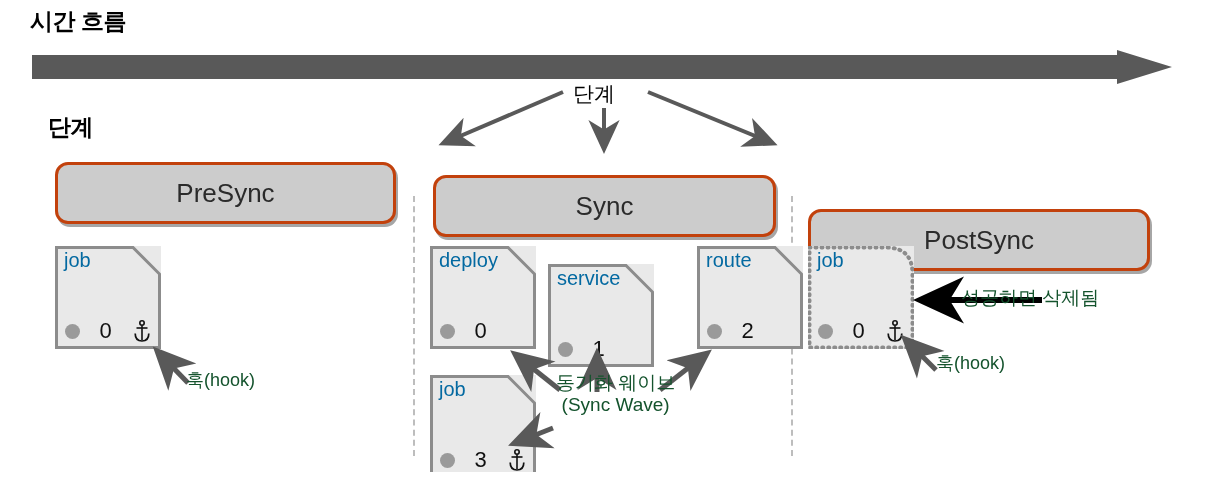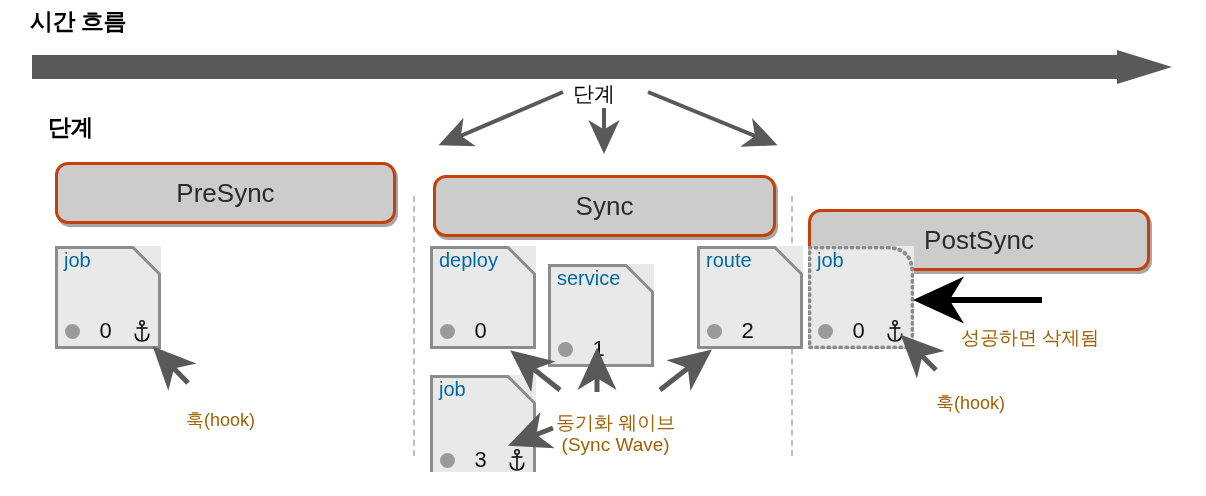"성공하면 삭제됨" .annot { color: #a16207 -> #14532d; margin-top: 40px -> none }
